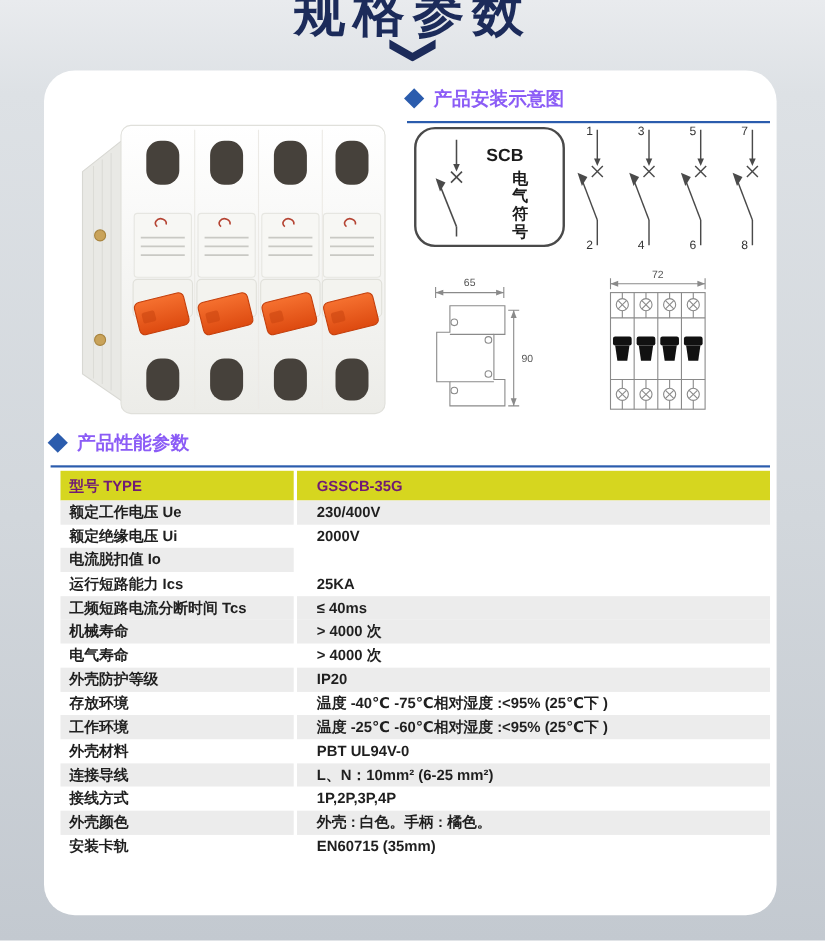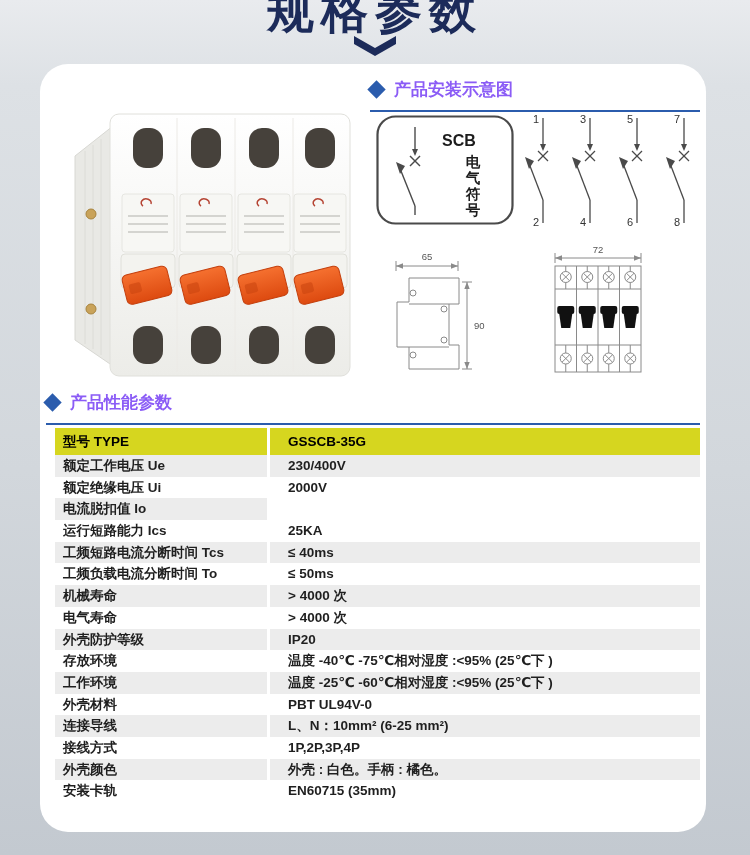"型号 TYPE" .thead .lbl, .thead .val { color: #000000 -> #701a75 }
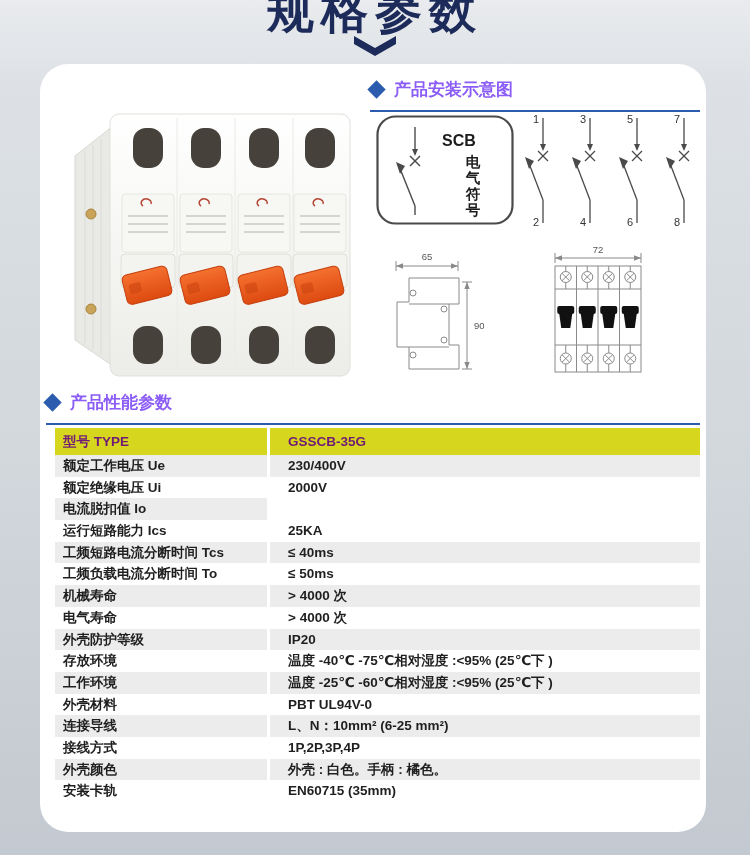"工频负载电流分断时间 To" div.trow { html: <div> <div>工频负载电流分断时间 To</div> <div>≤ 50ms</div> </div> -> none }
